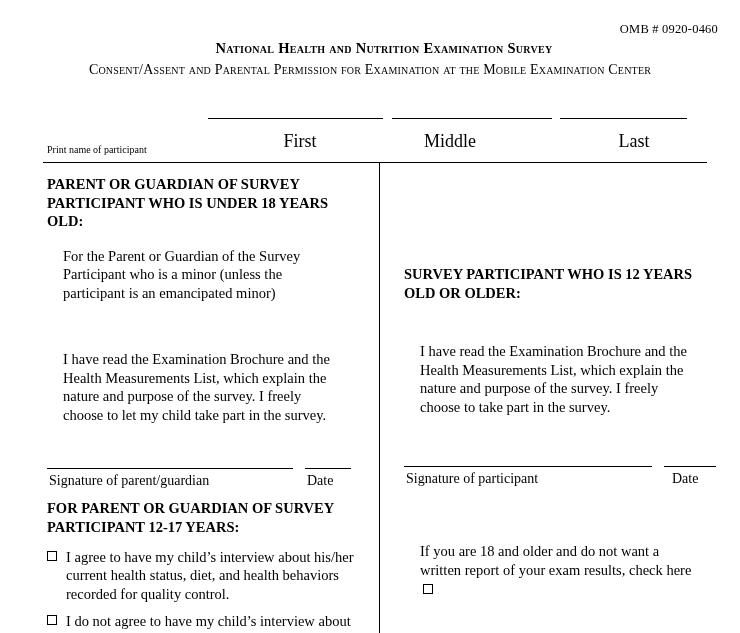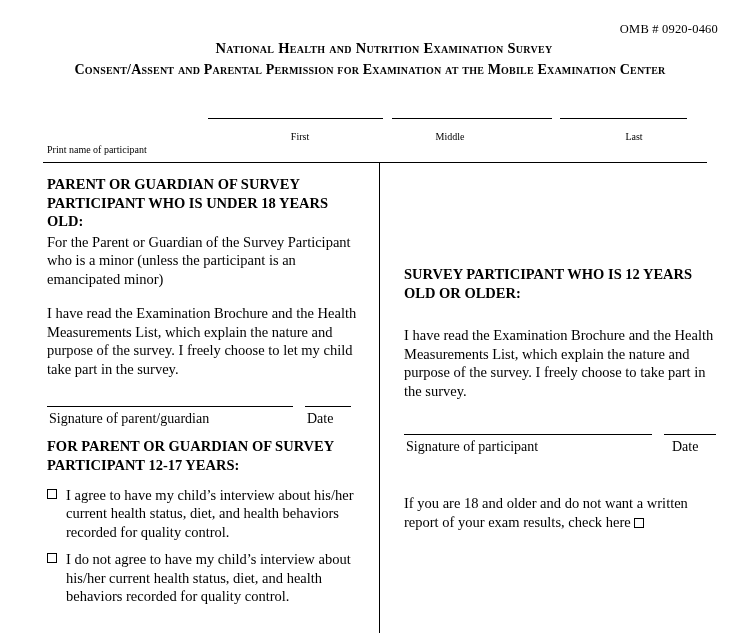"Consent/Assent and Parental Permission" .title-sub { font-weight: bold -> none }
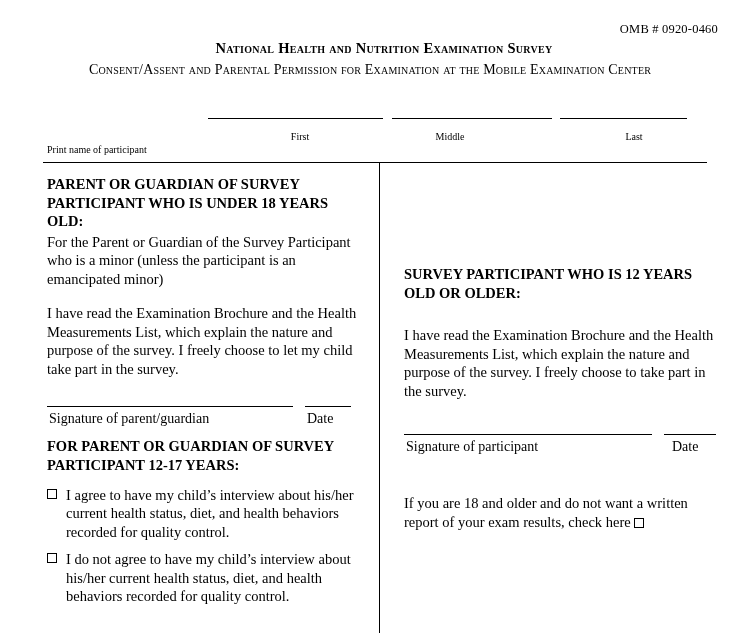"First" .namecols { font-size: 10px -> 18px }
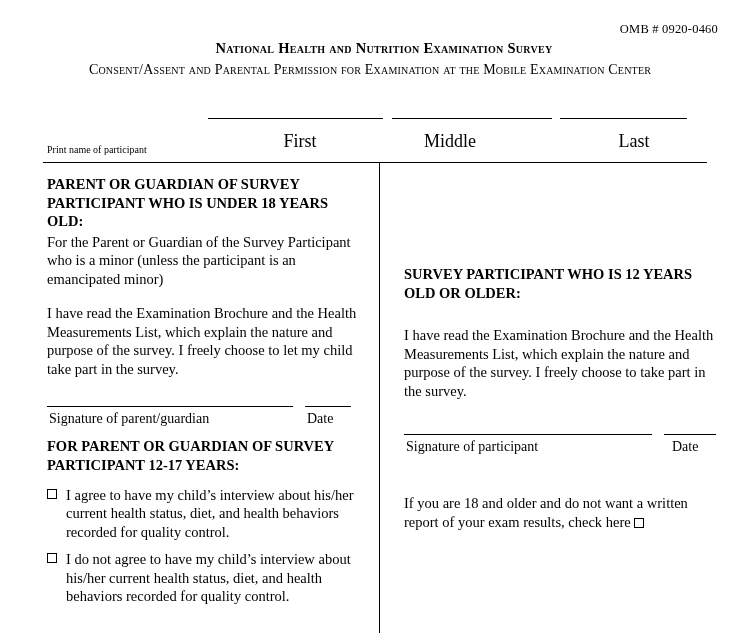"For the Parent or Guardian" p.body-par { margin: 0 -> 16px }
